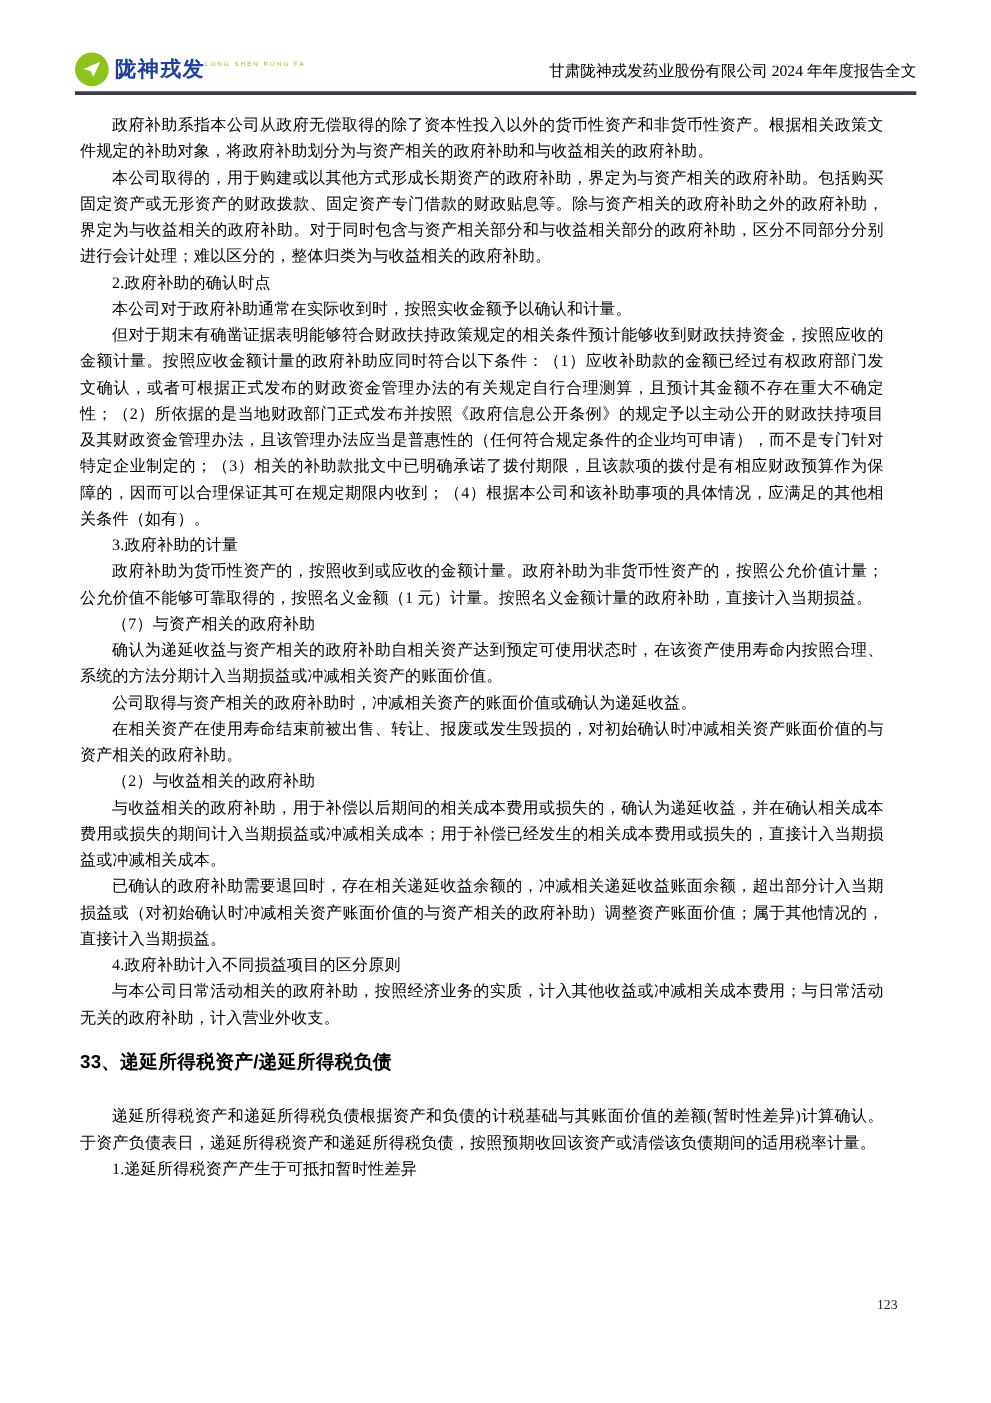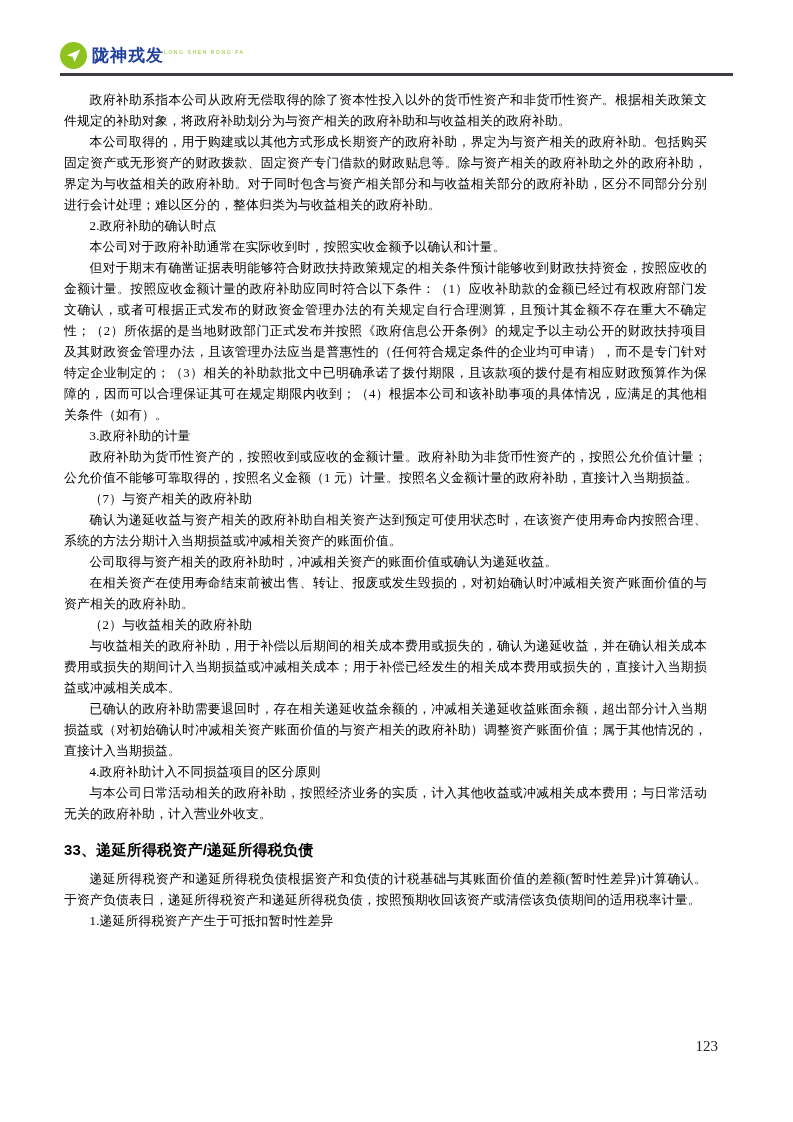"甘肃陇神戎发药业股份有限公司 2024 年年度报告全文" div.header-title { html: none -> <div>甘肃陇神戎发药业股份有限公司 2024 年年度报告全文</div> }
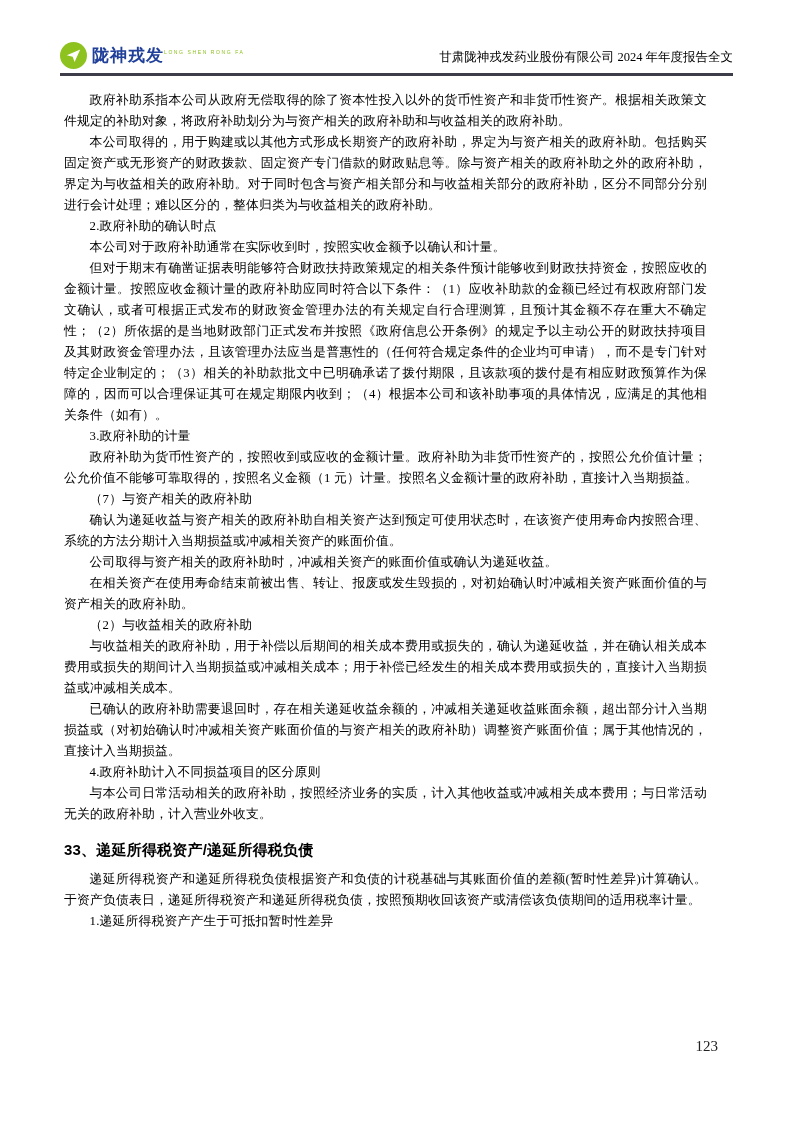"33、递延所得税资产/递延所得税负债" .content h2 { margin: 14px 0 9px 0 -> 14px 0 23px 0 }
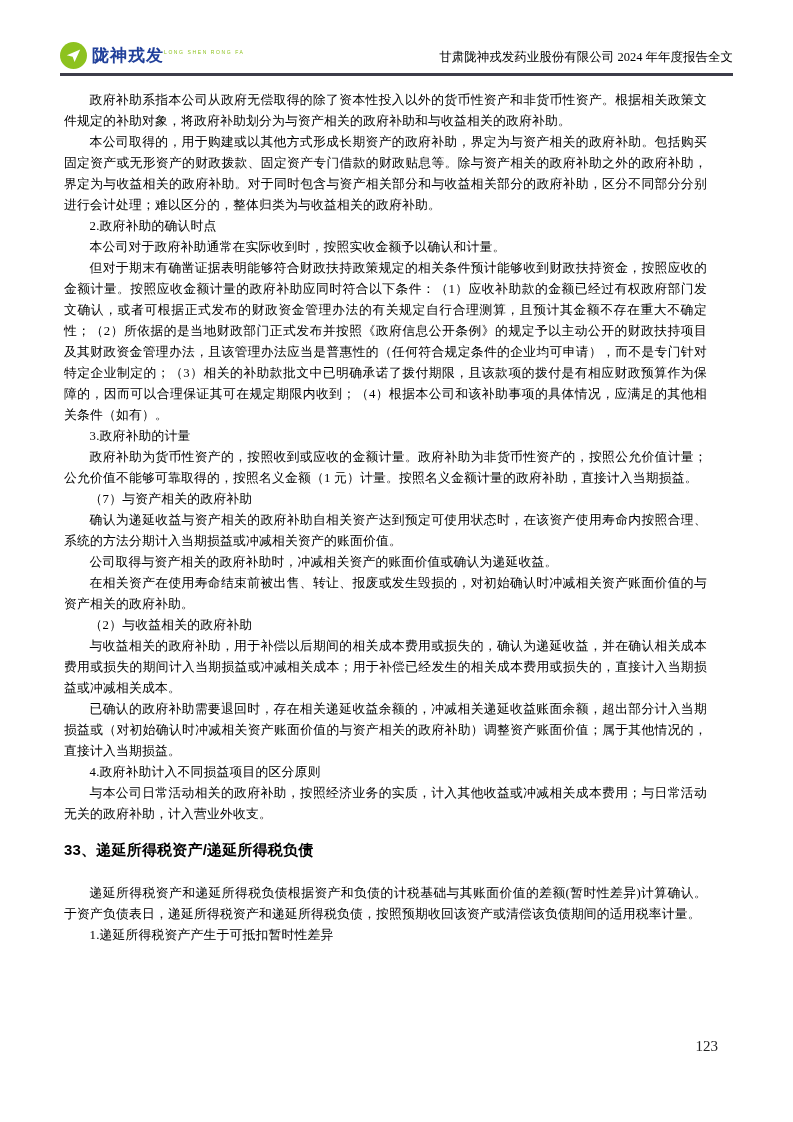"123" .footer { font-size: 15px -> 11px }
